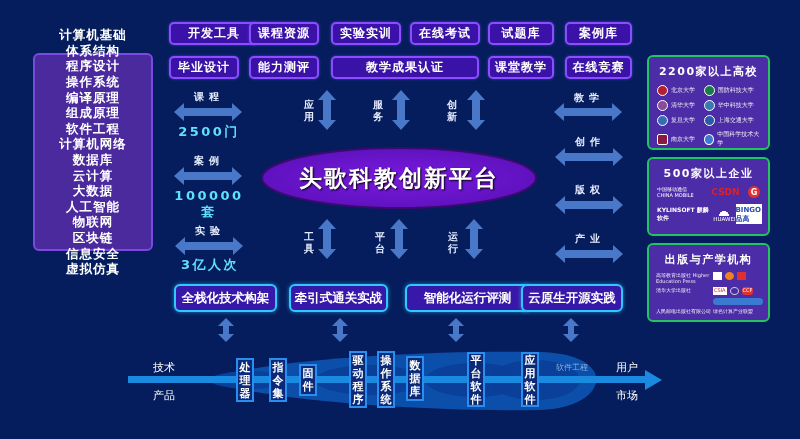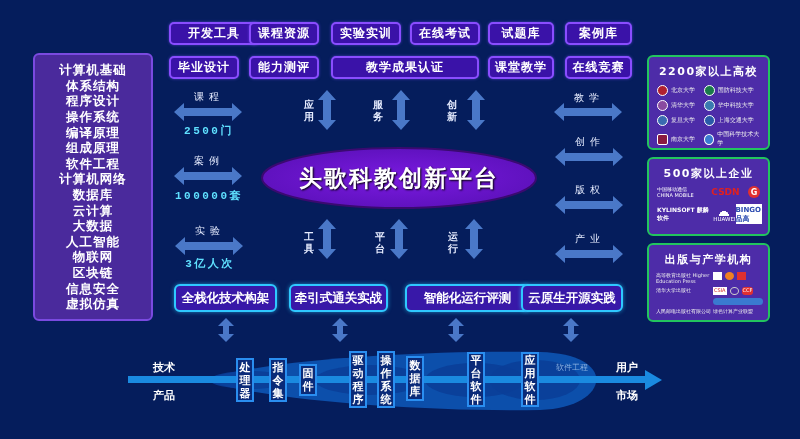"计算机基础" .left-panel { height: 268px -> 198px }
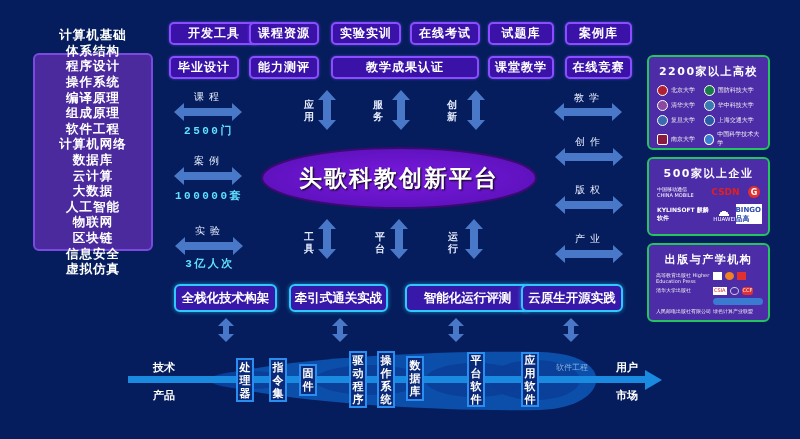"课程" .h-label { font-weight: normal -> bold }
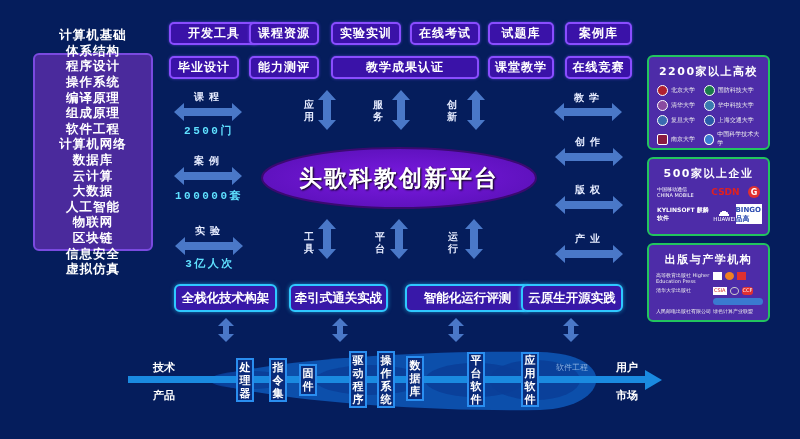"2500门" .h-sub { font-family: Liberation Mono, monospace -> none; font-size: 11px -> 13px }
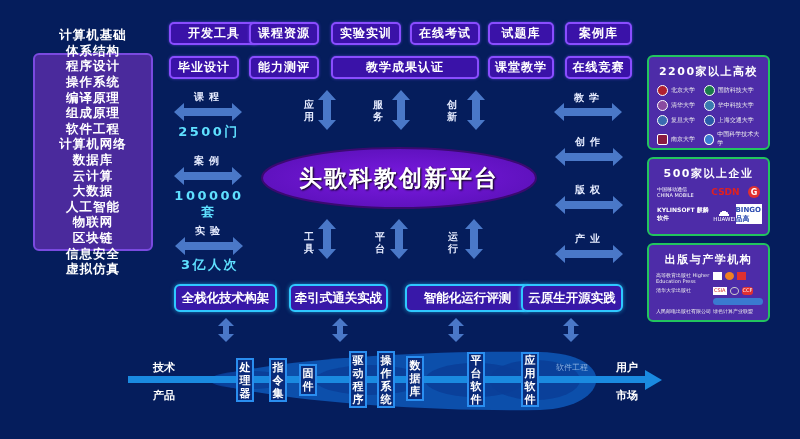"技术" .side-text { font-weight: bold -> normal }
